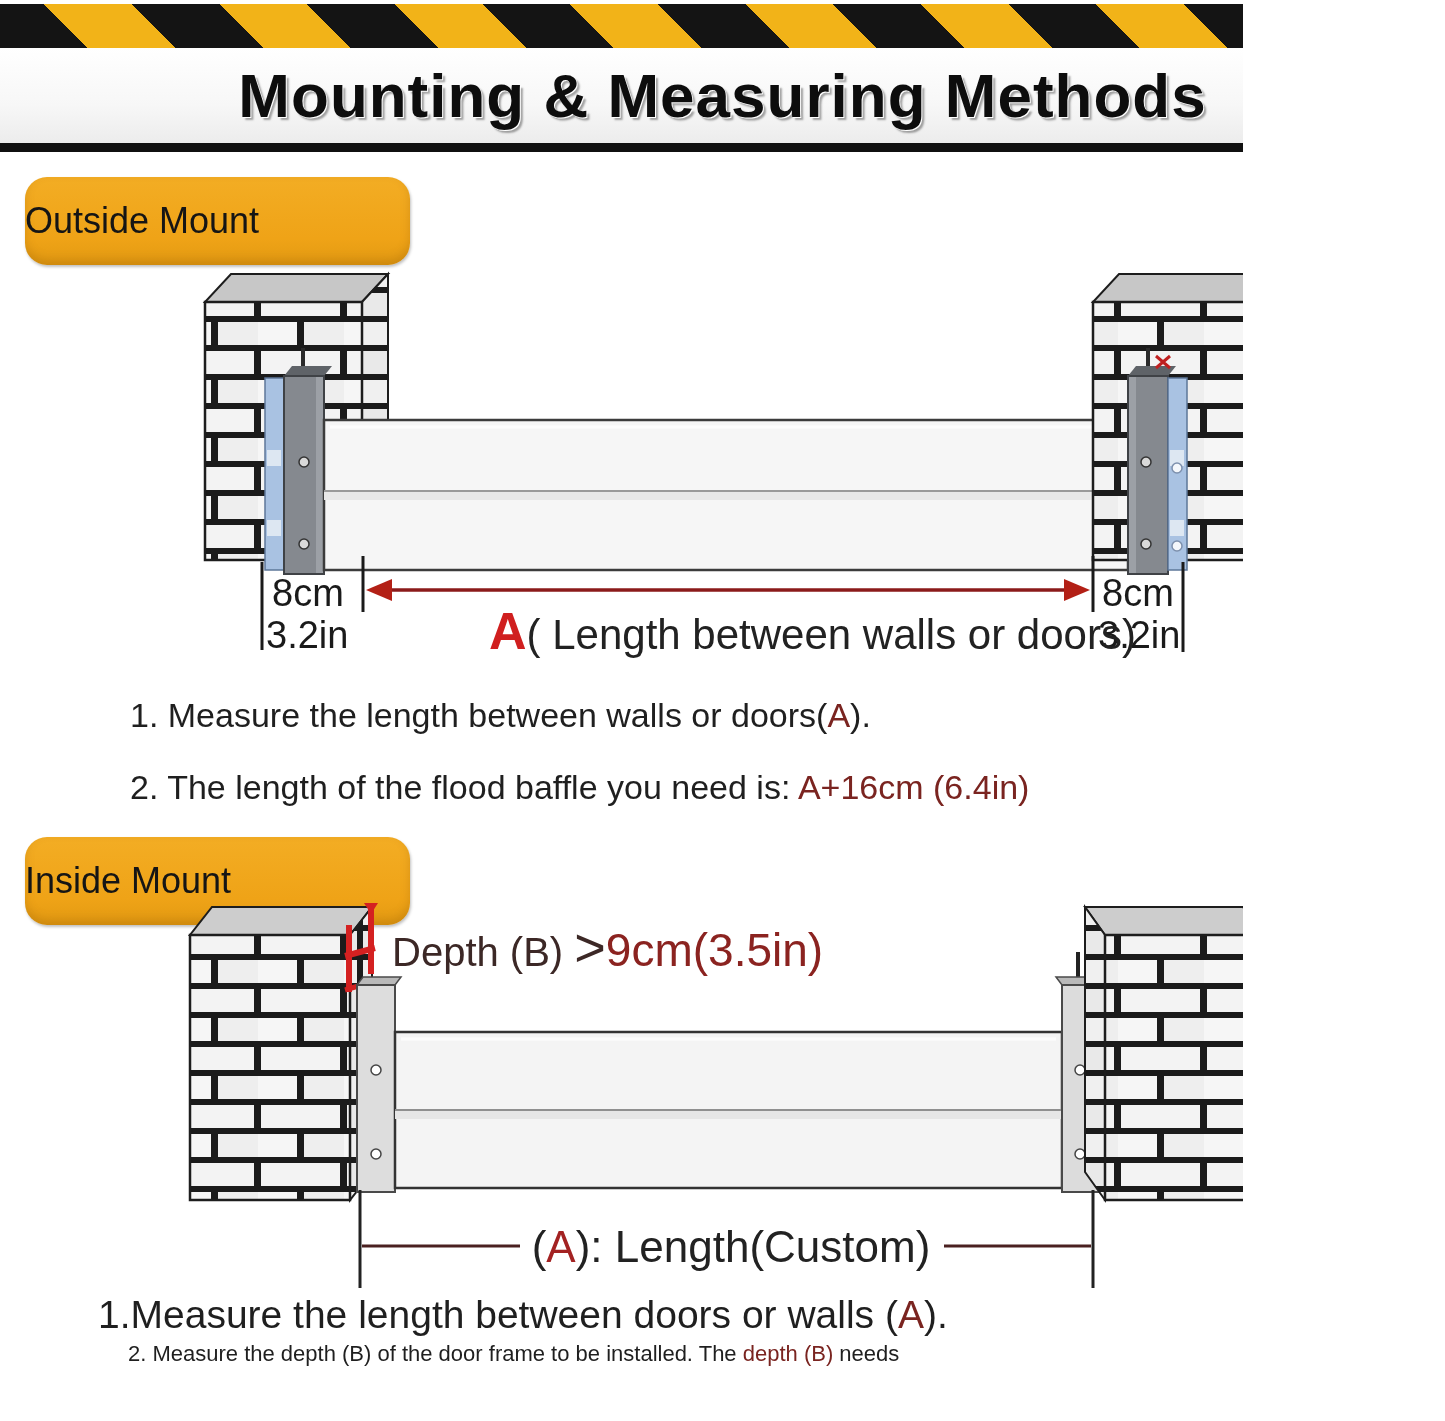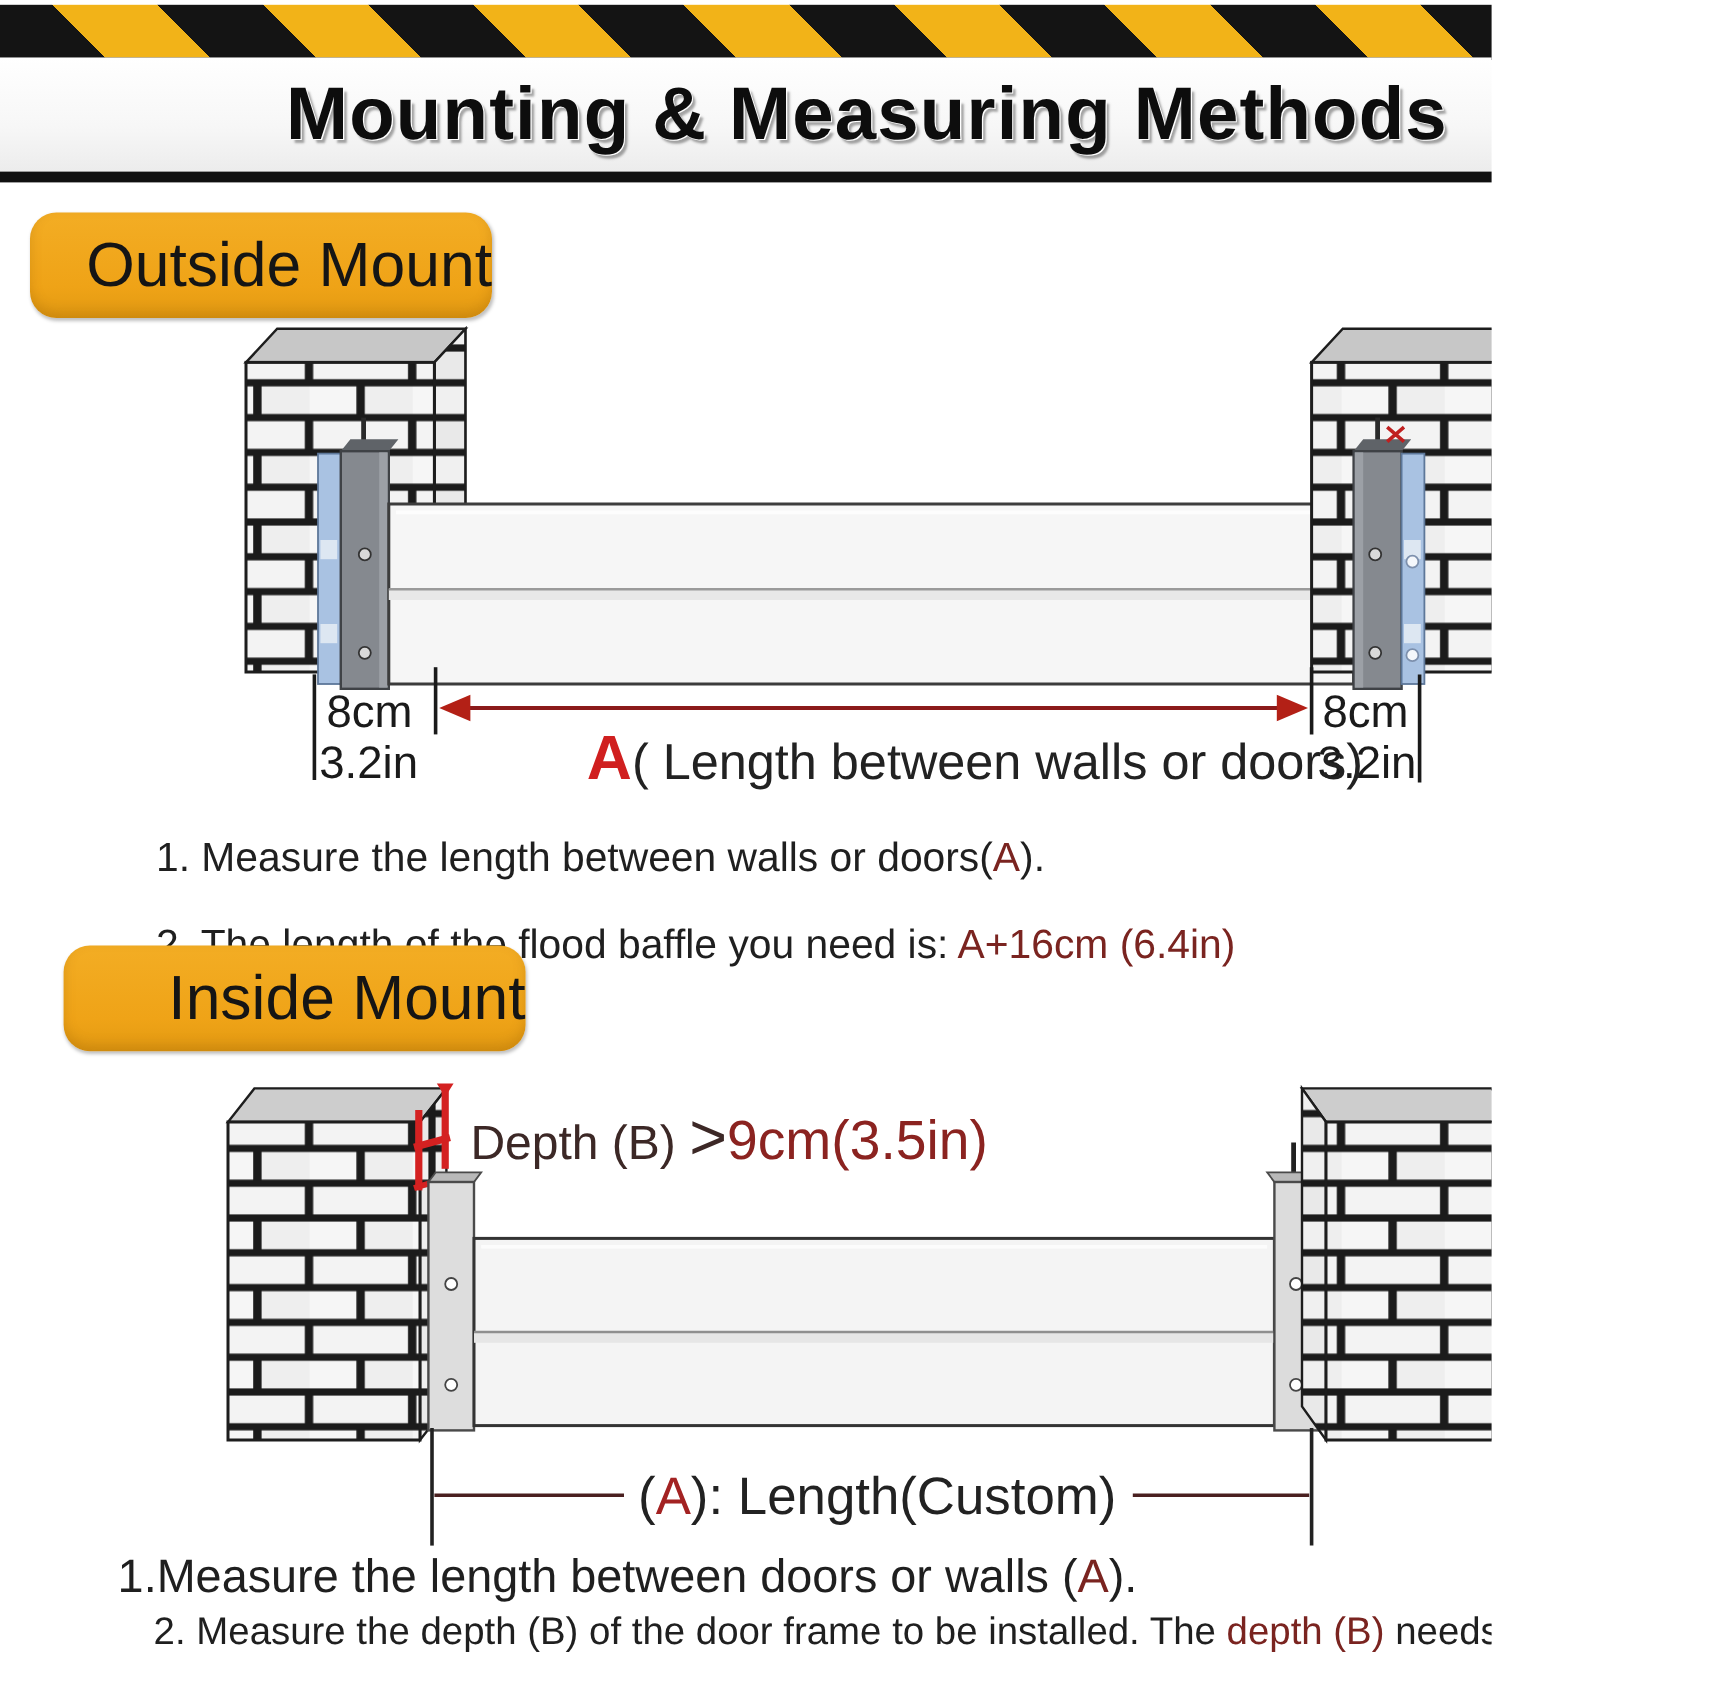"Outside Mount" .badge { font-size: 52px -> 36px; justify-content: flex-end -> flex-start }
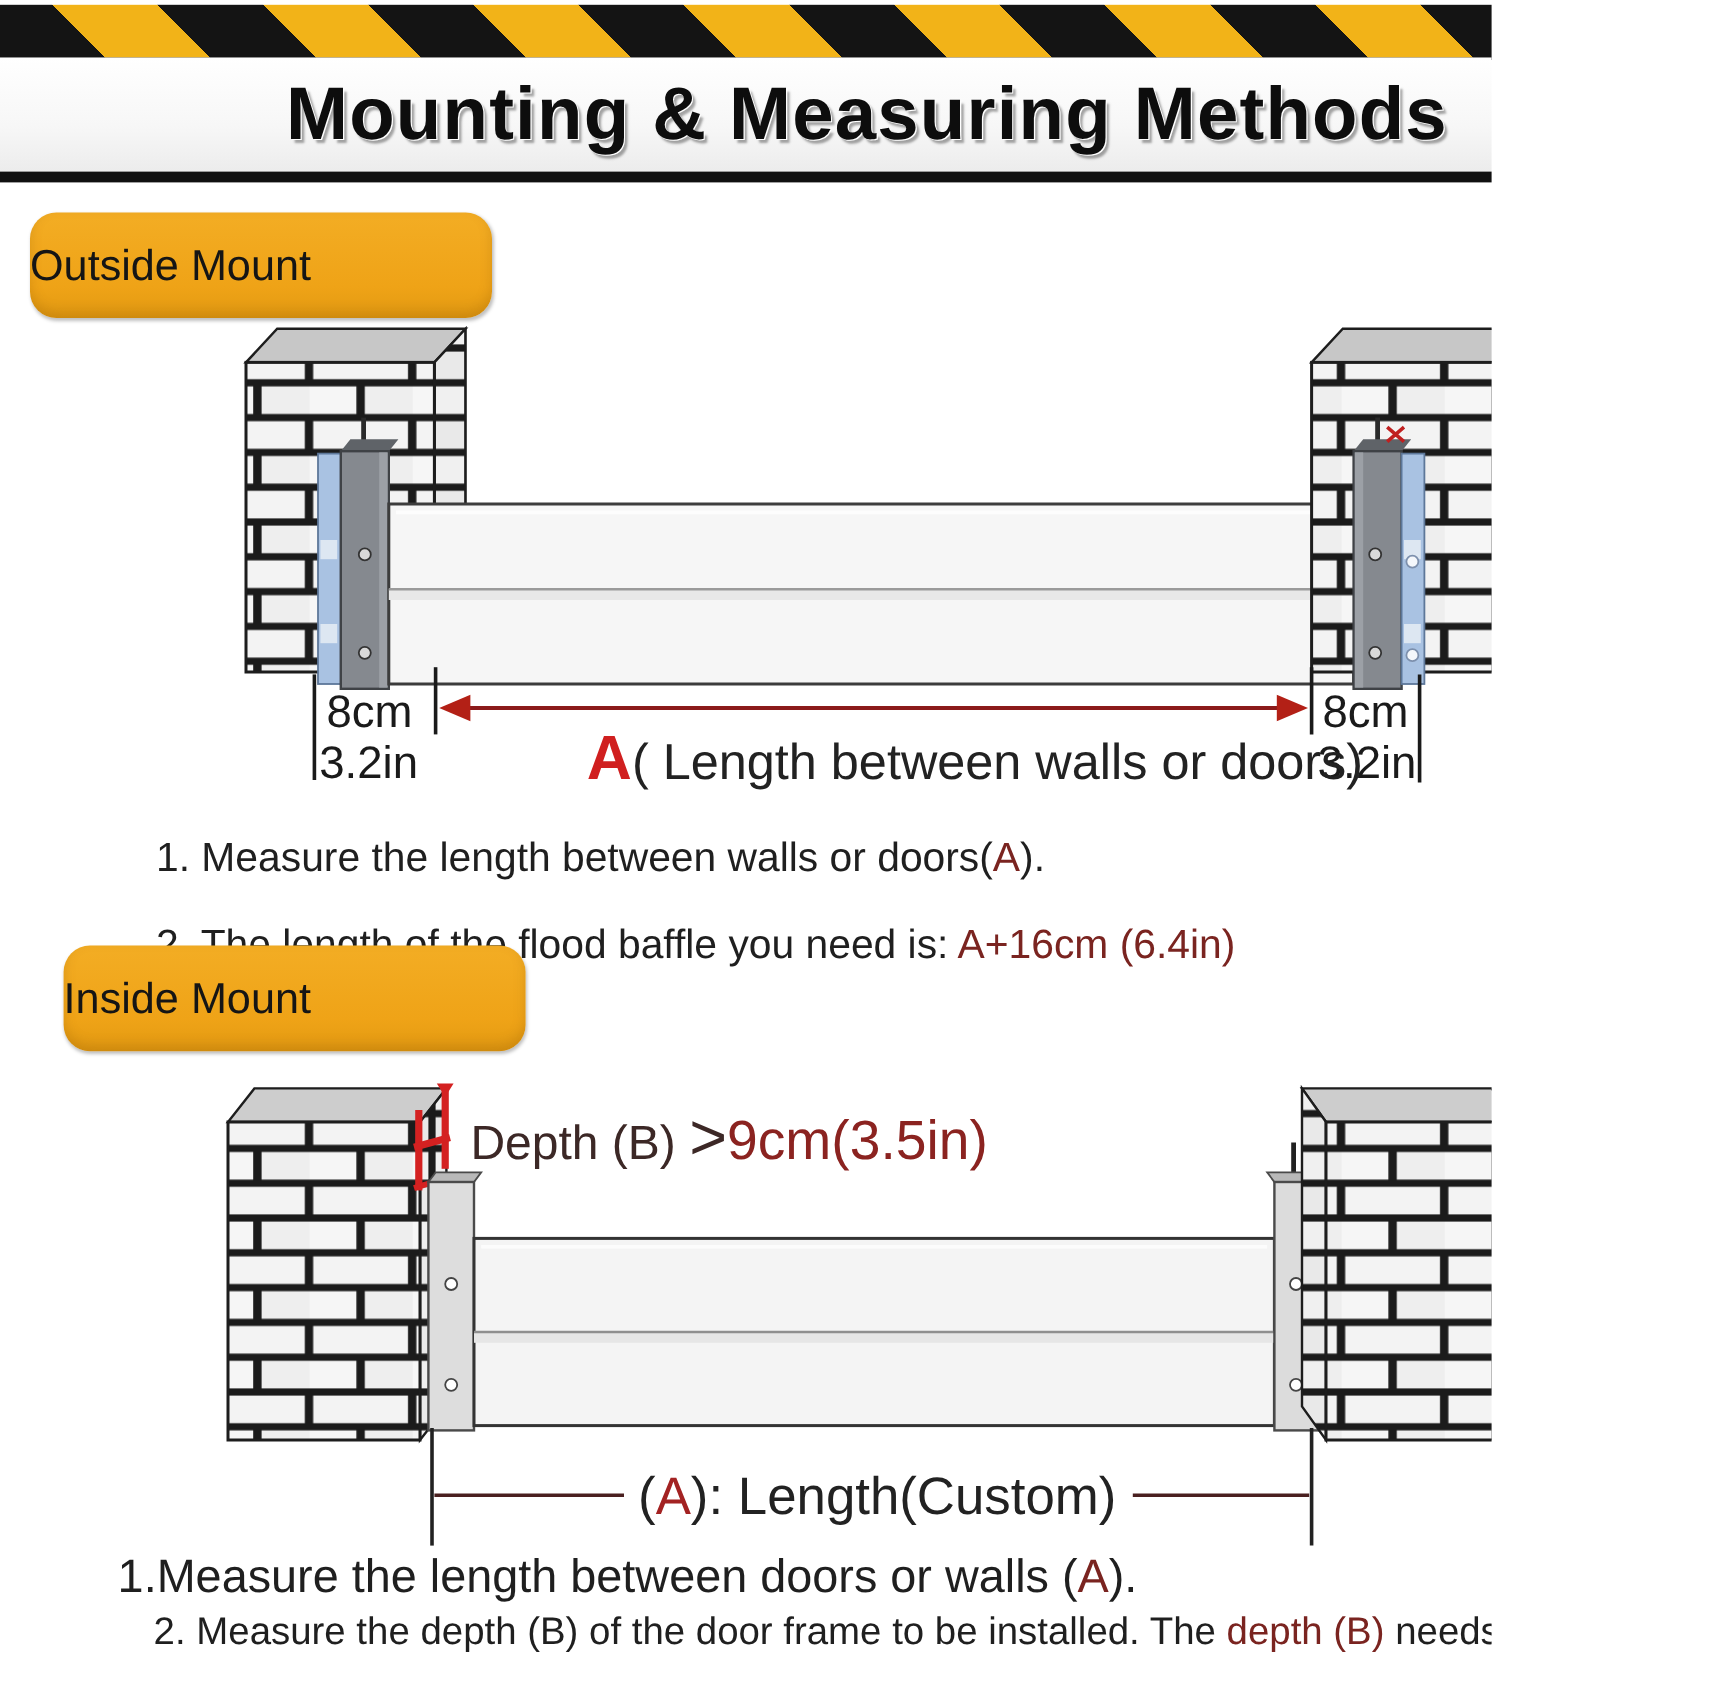"Inside Mount" .badge.inside { margin-left: 28px -> none; top: 788px -> 837px }
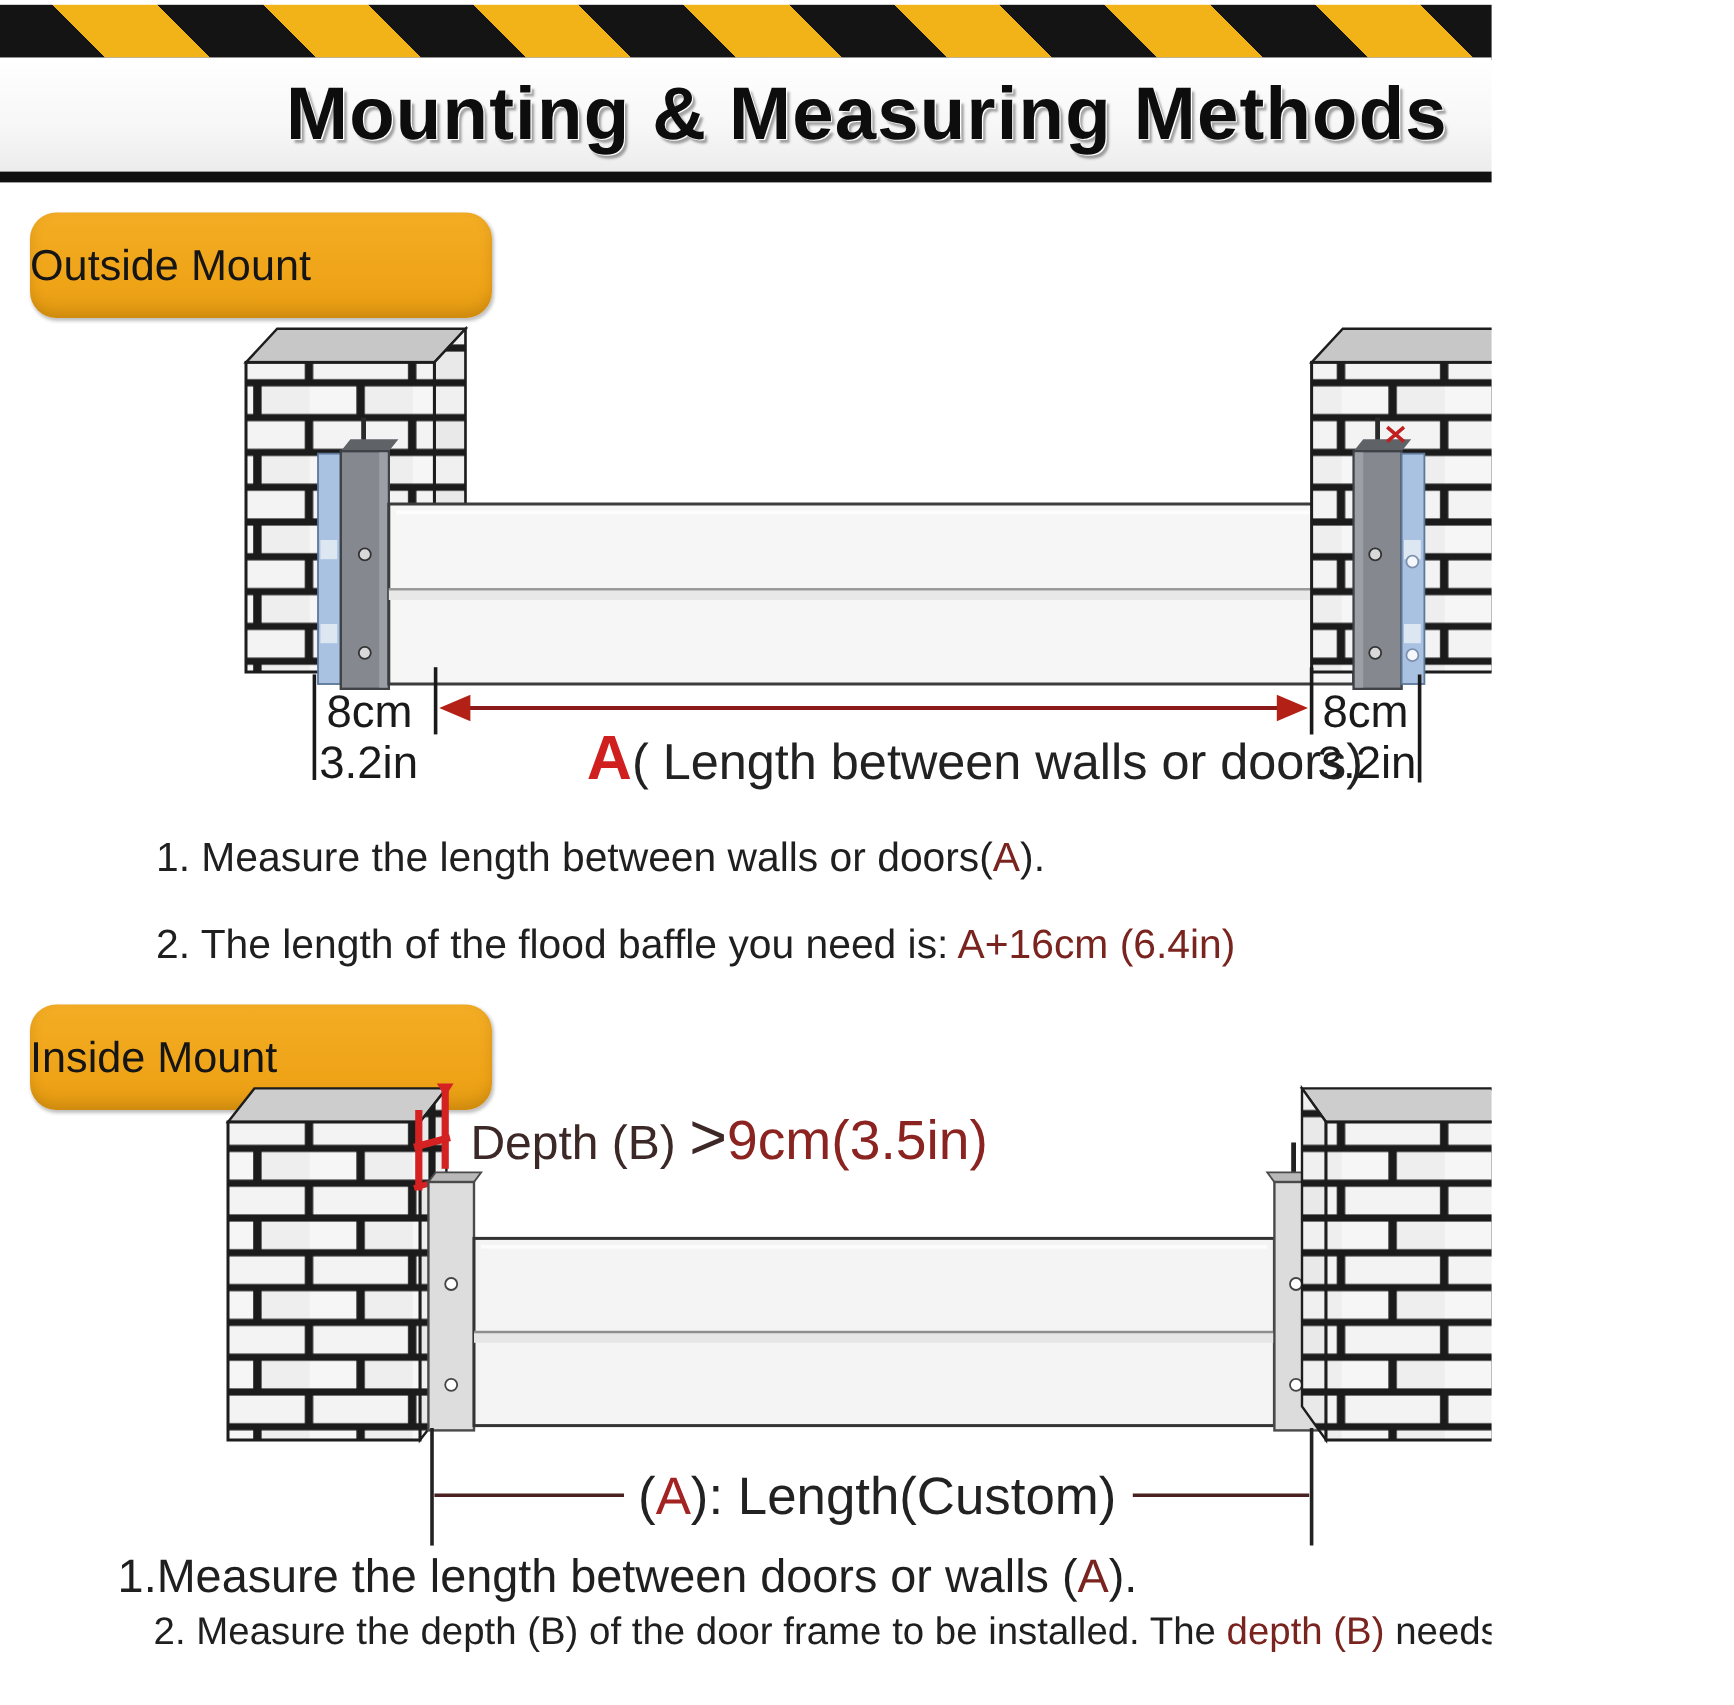"2. Measure the depth (B)" .step-in-2 { font-size: 32px -> 22px }
